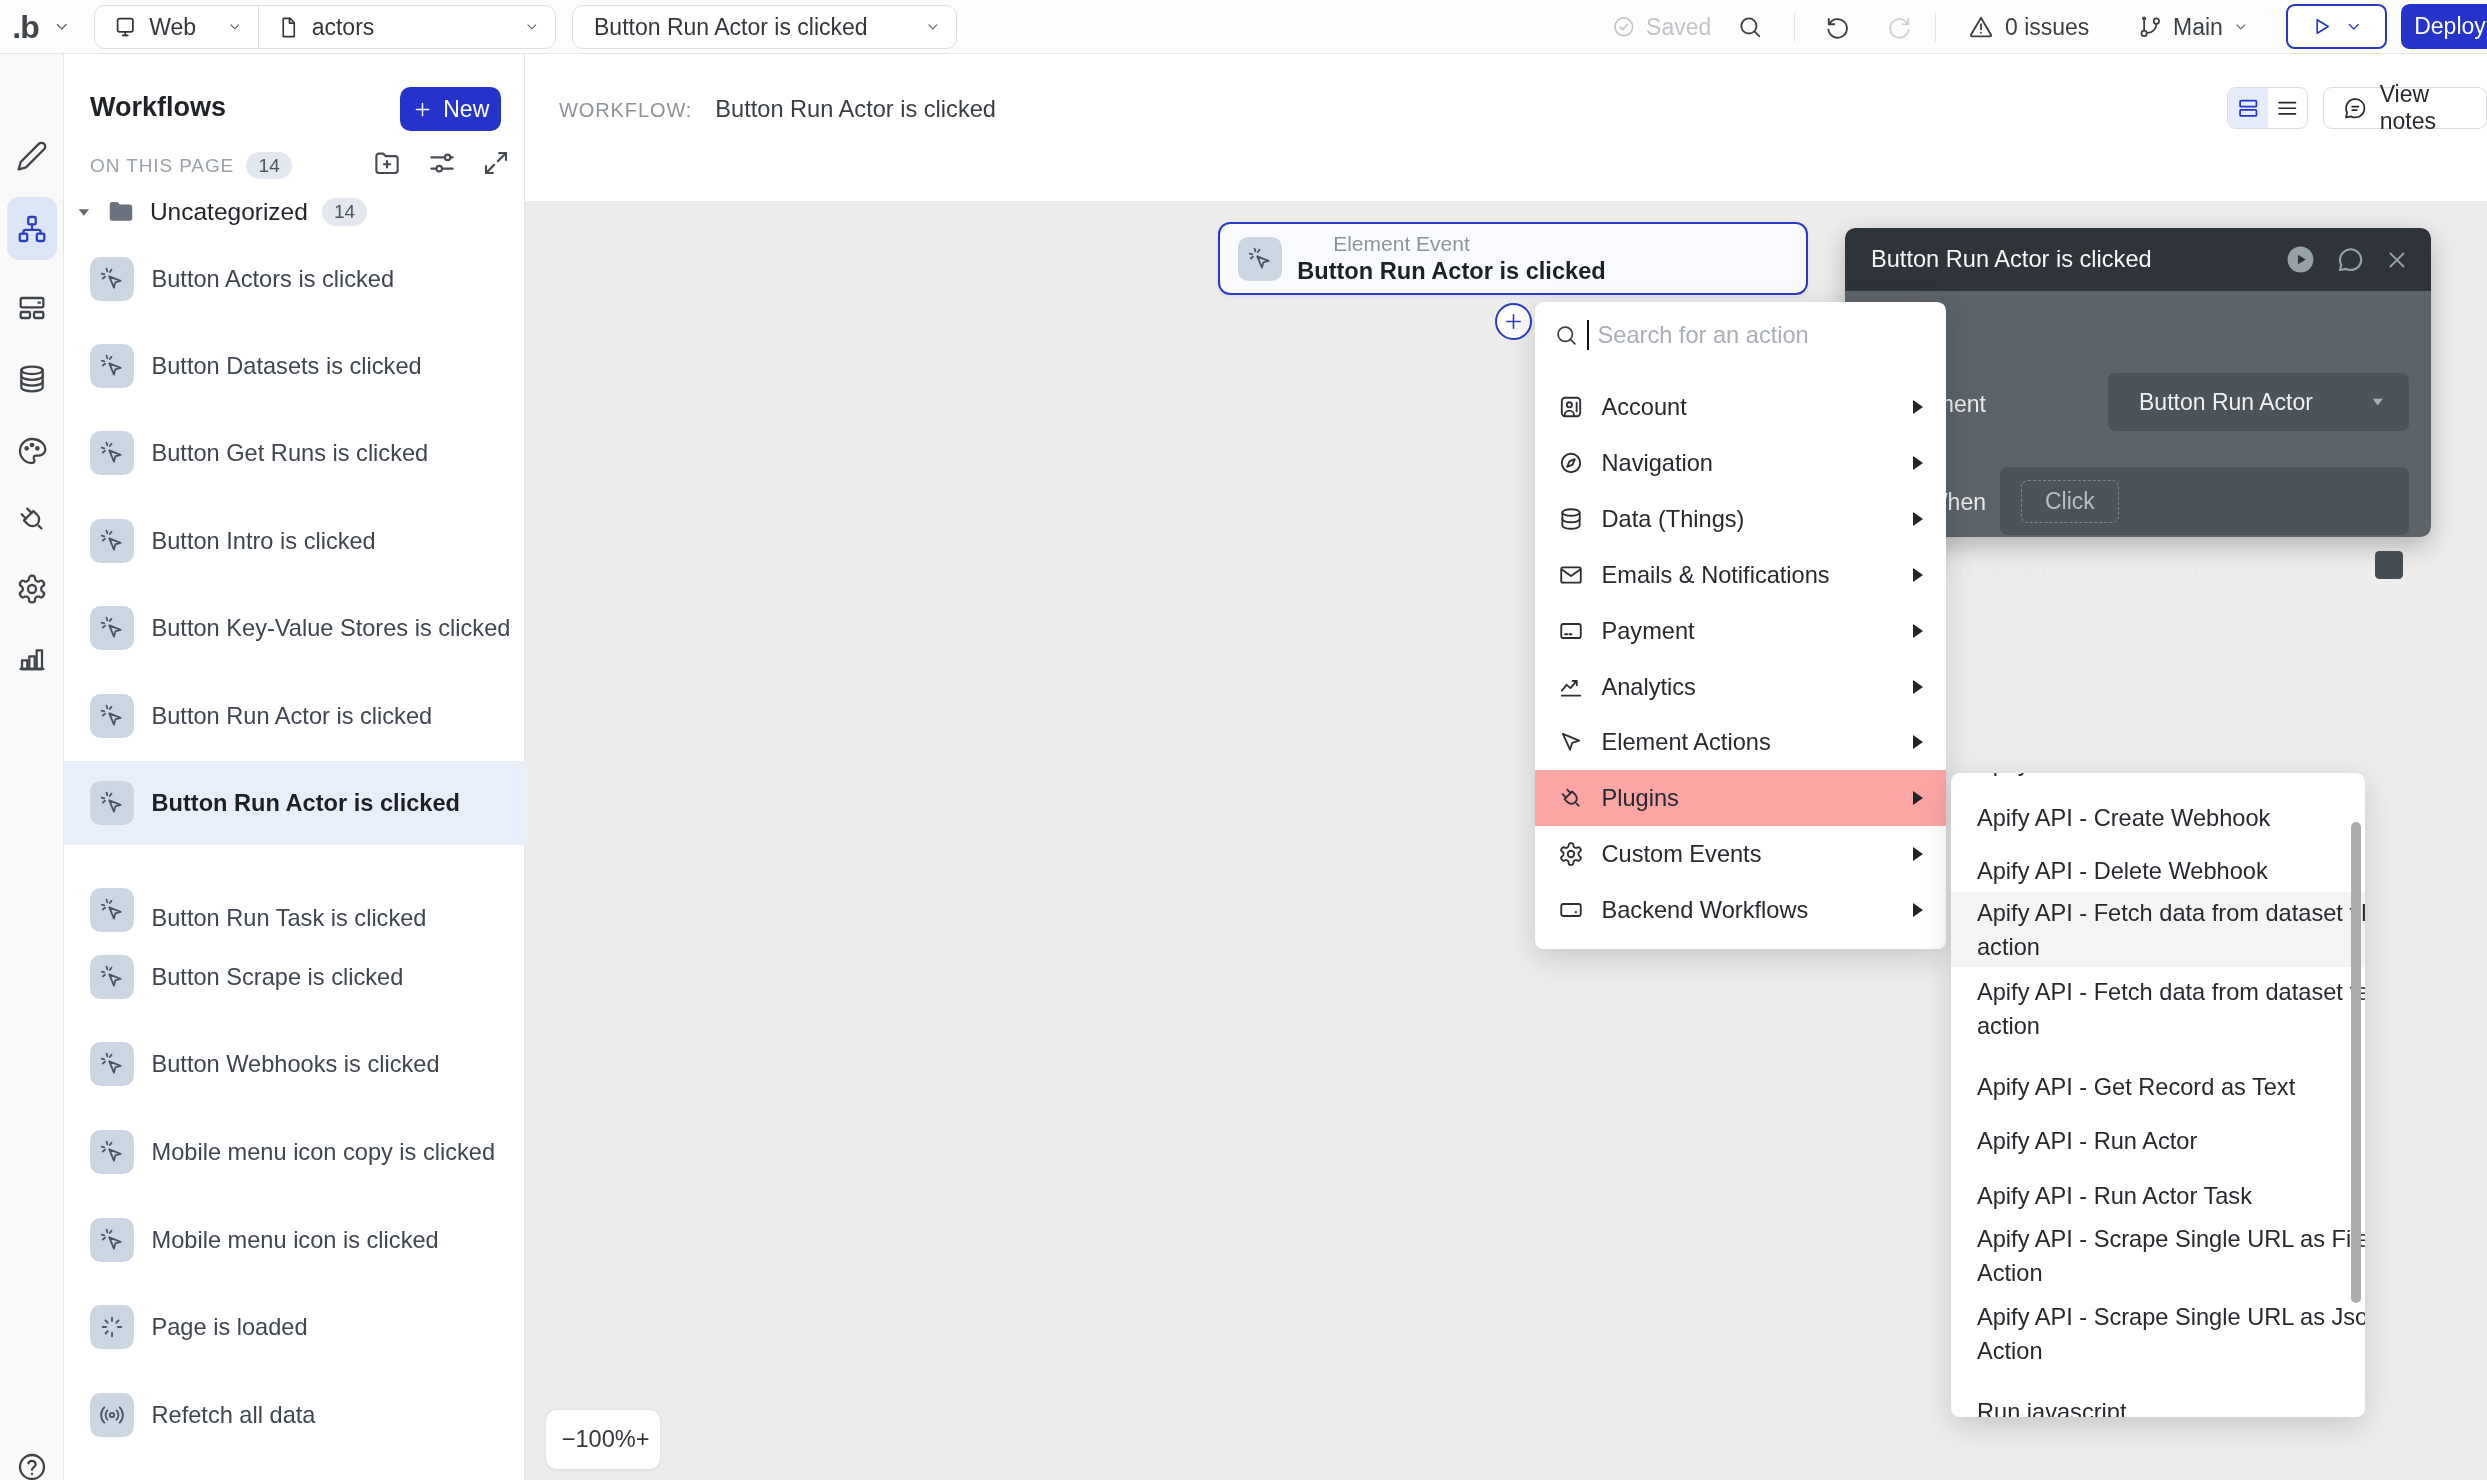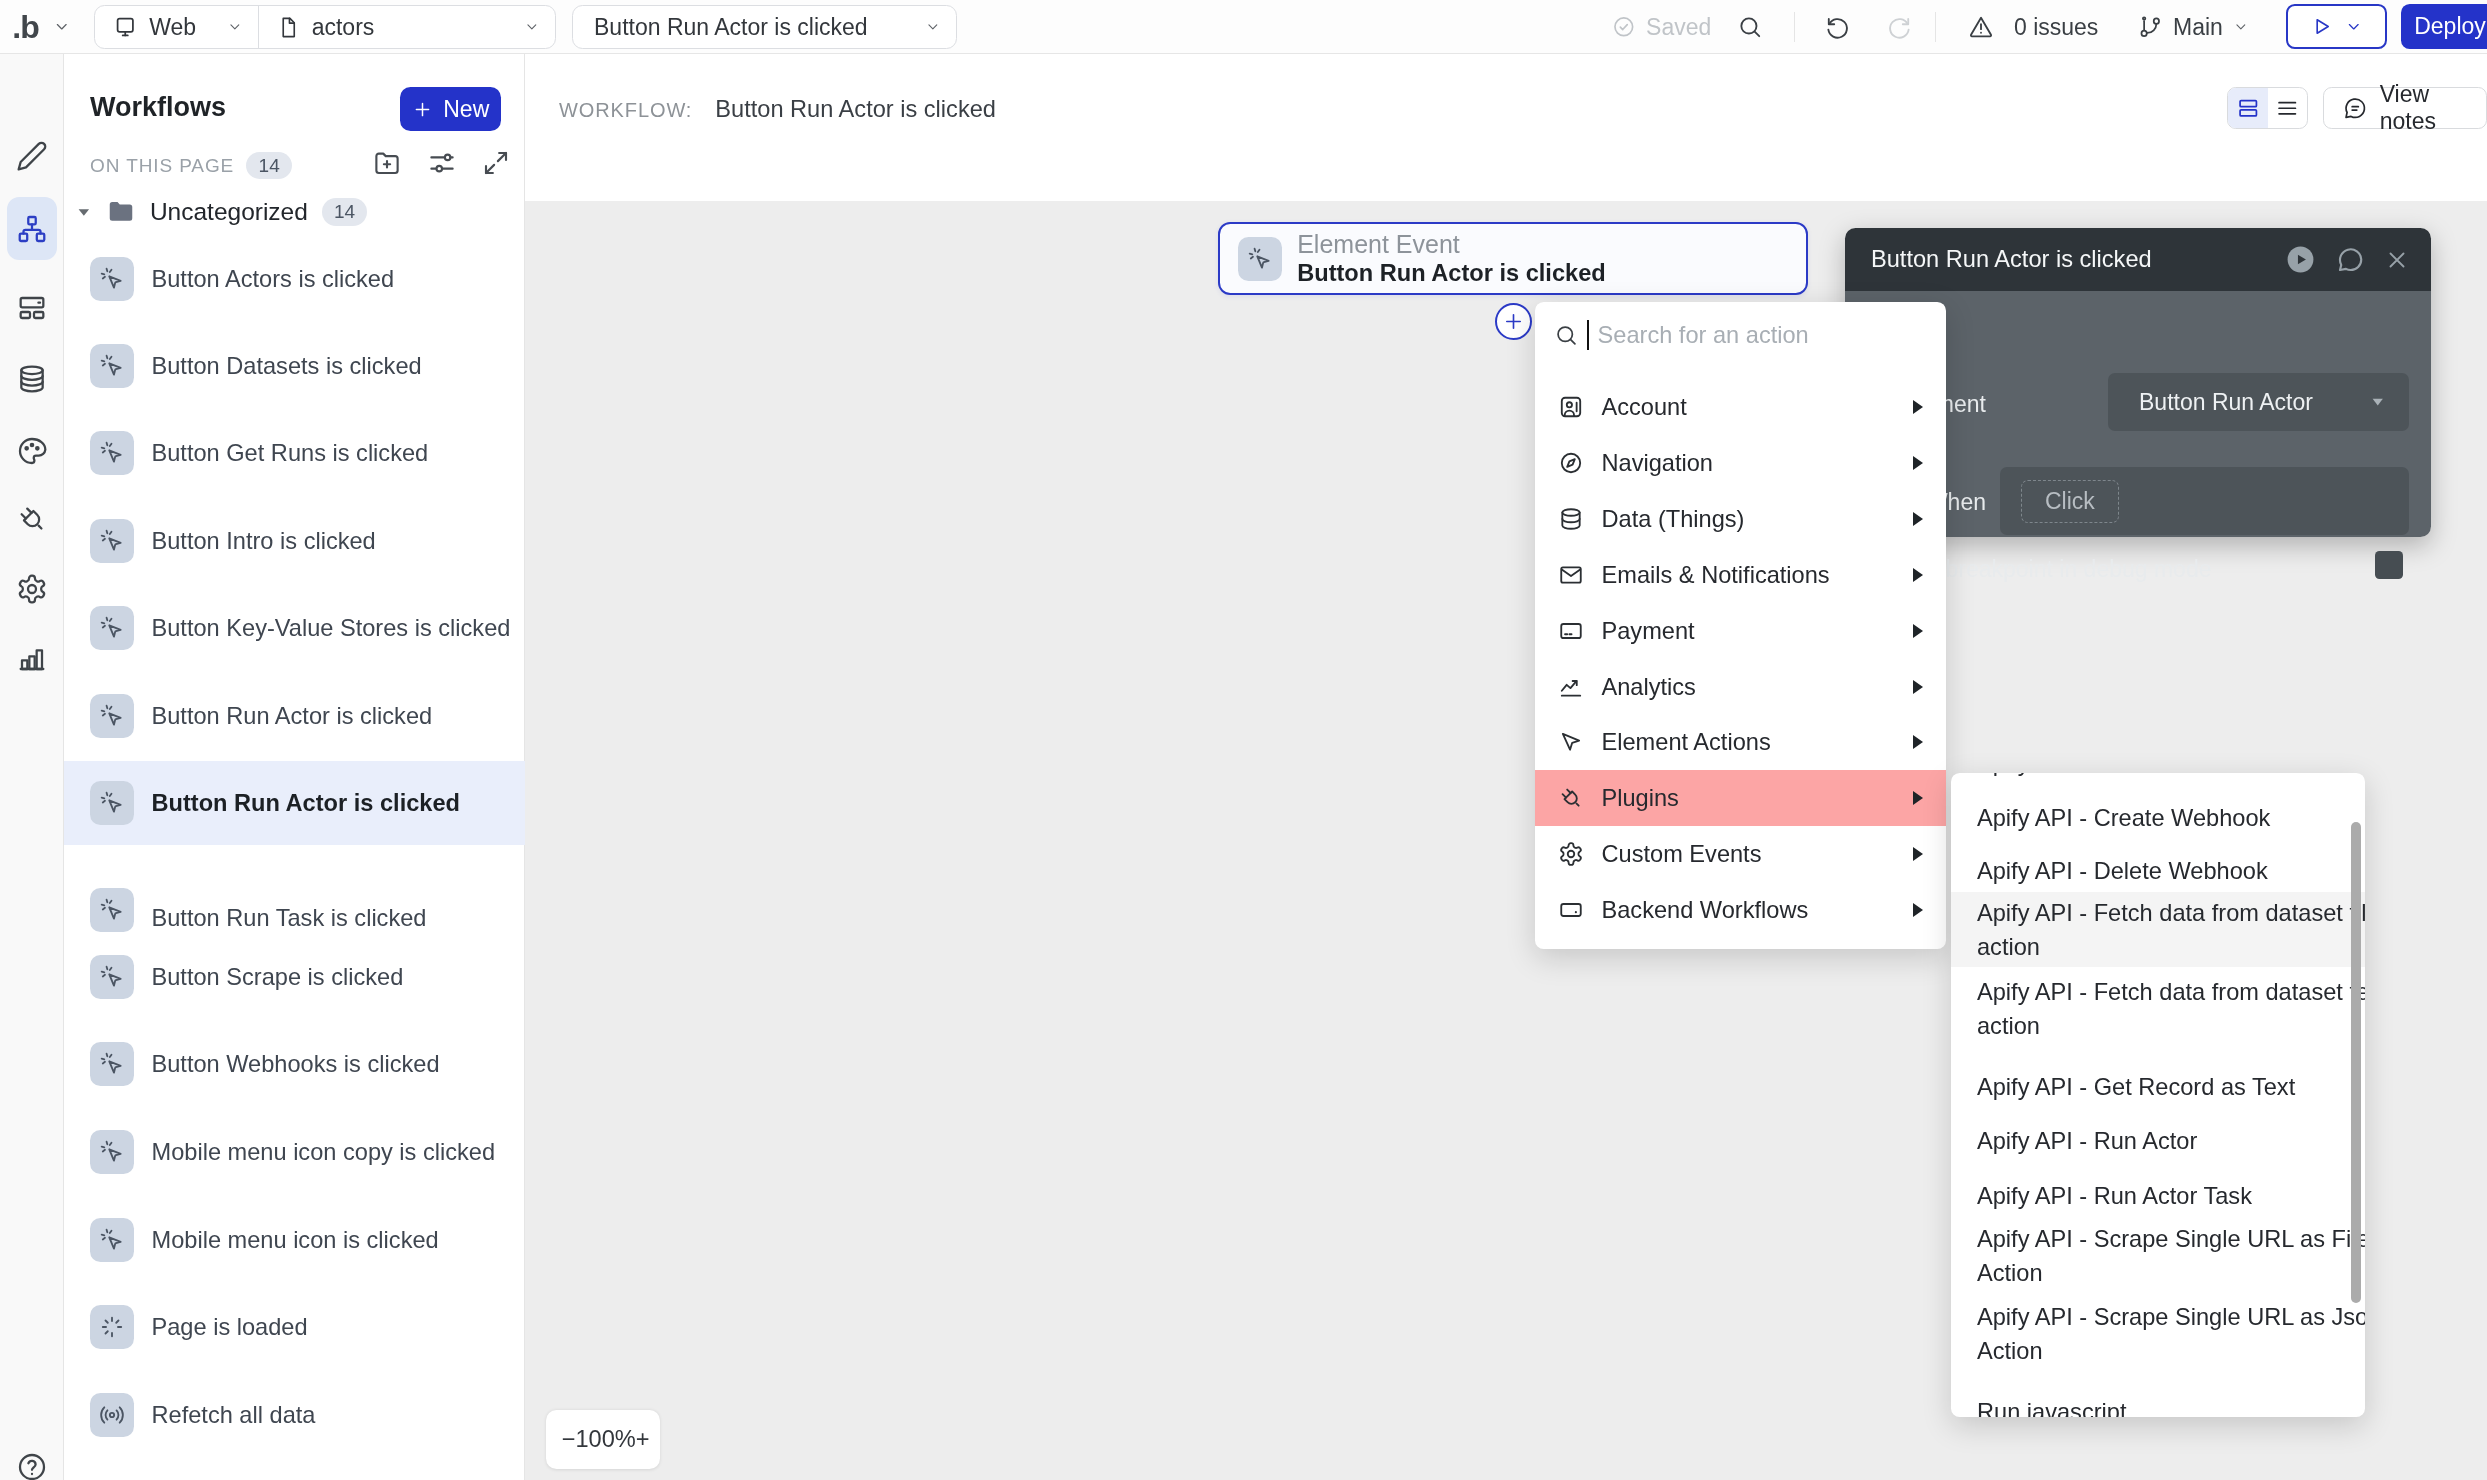"0 issues" div.tb { gap: 20px -> 11px }
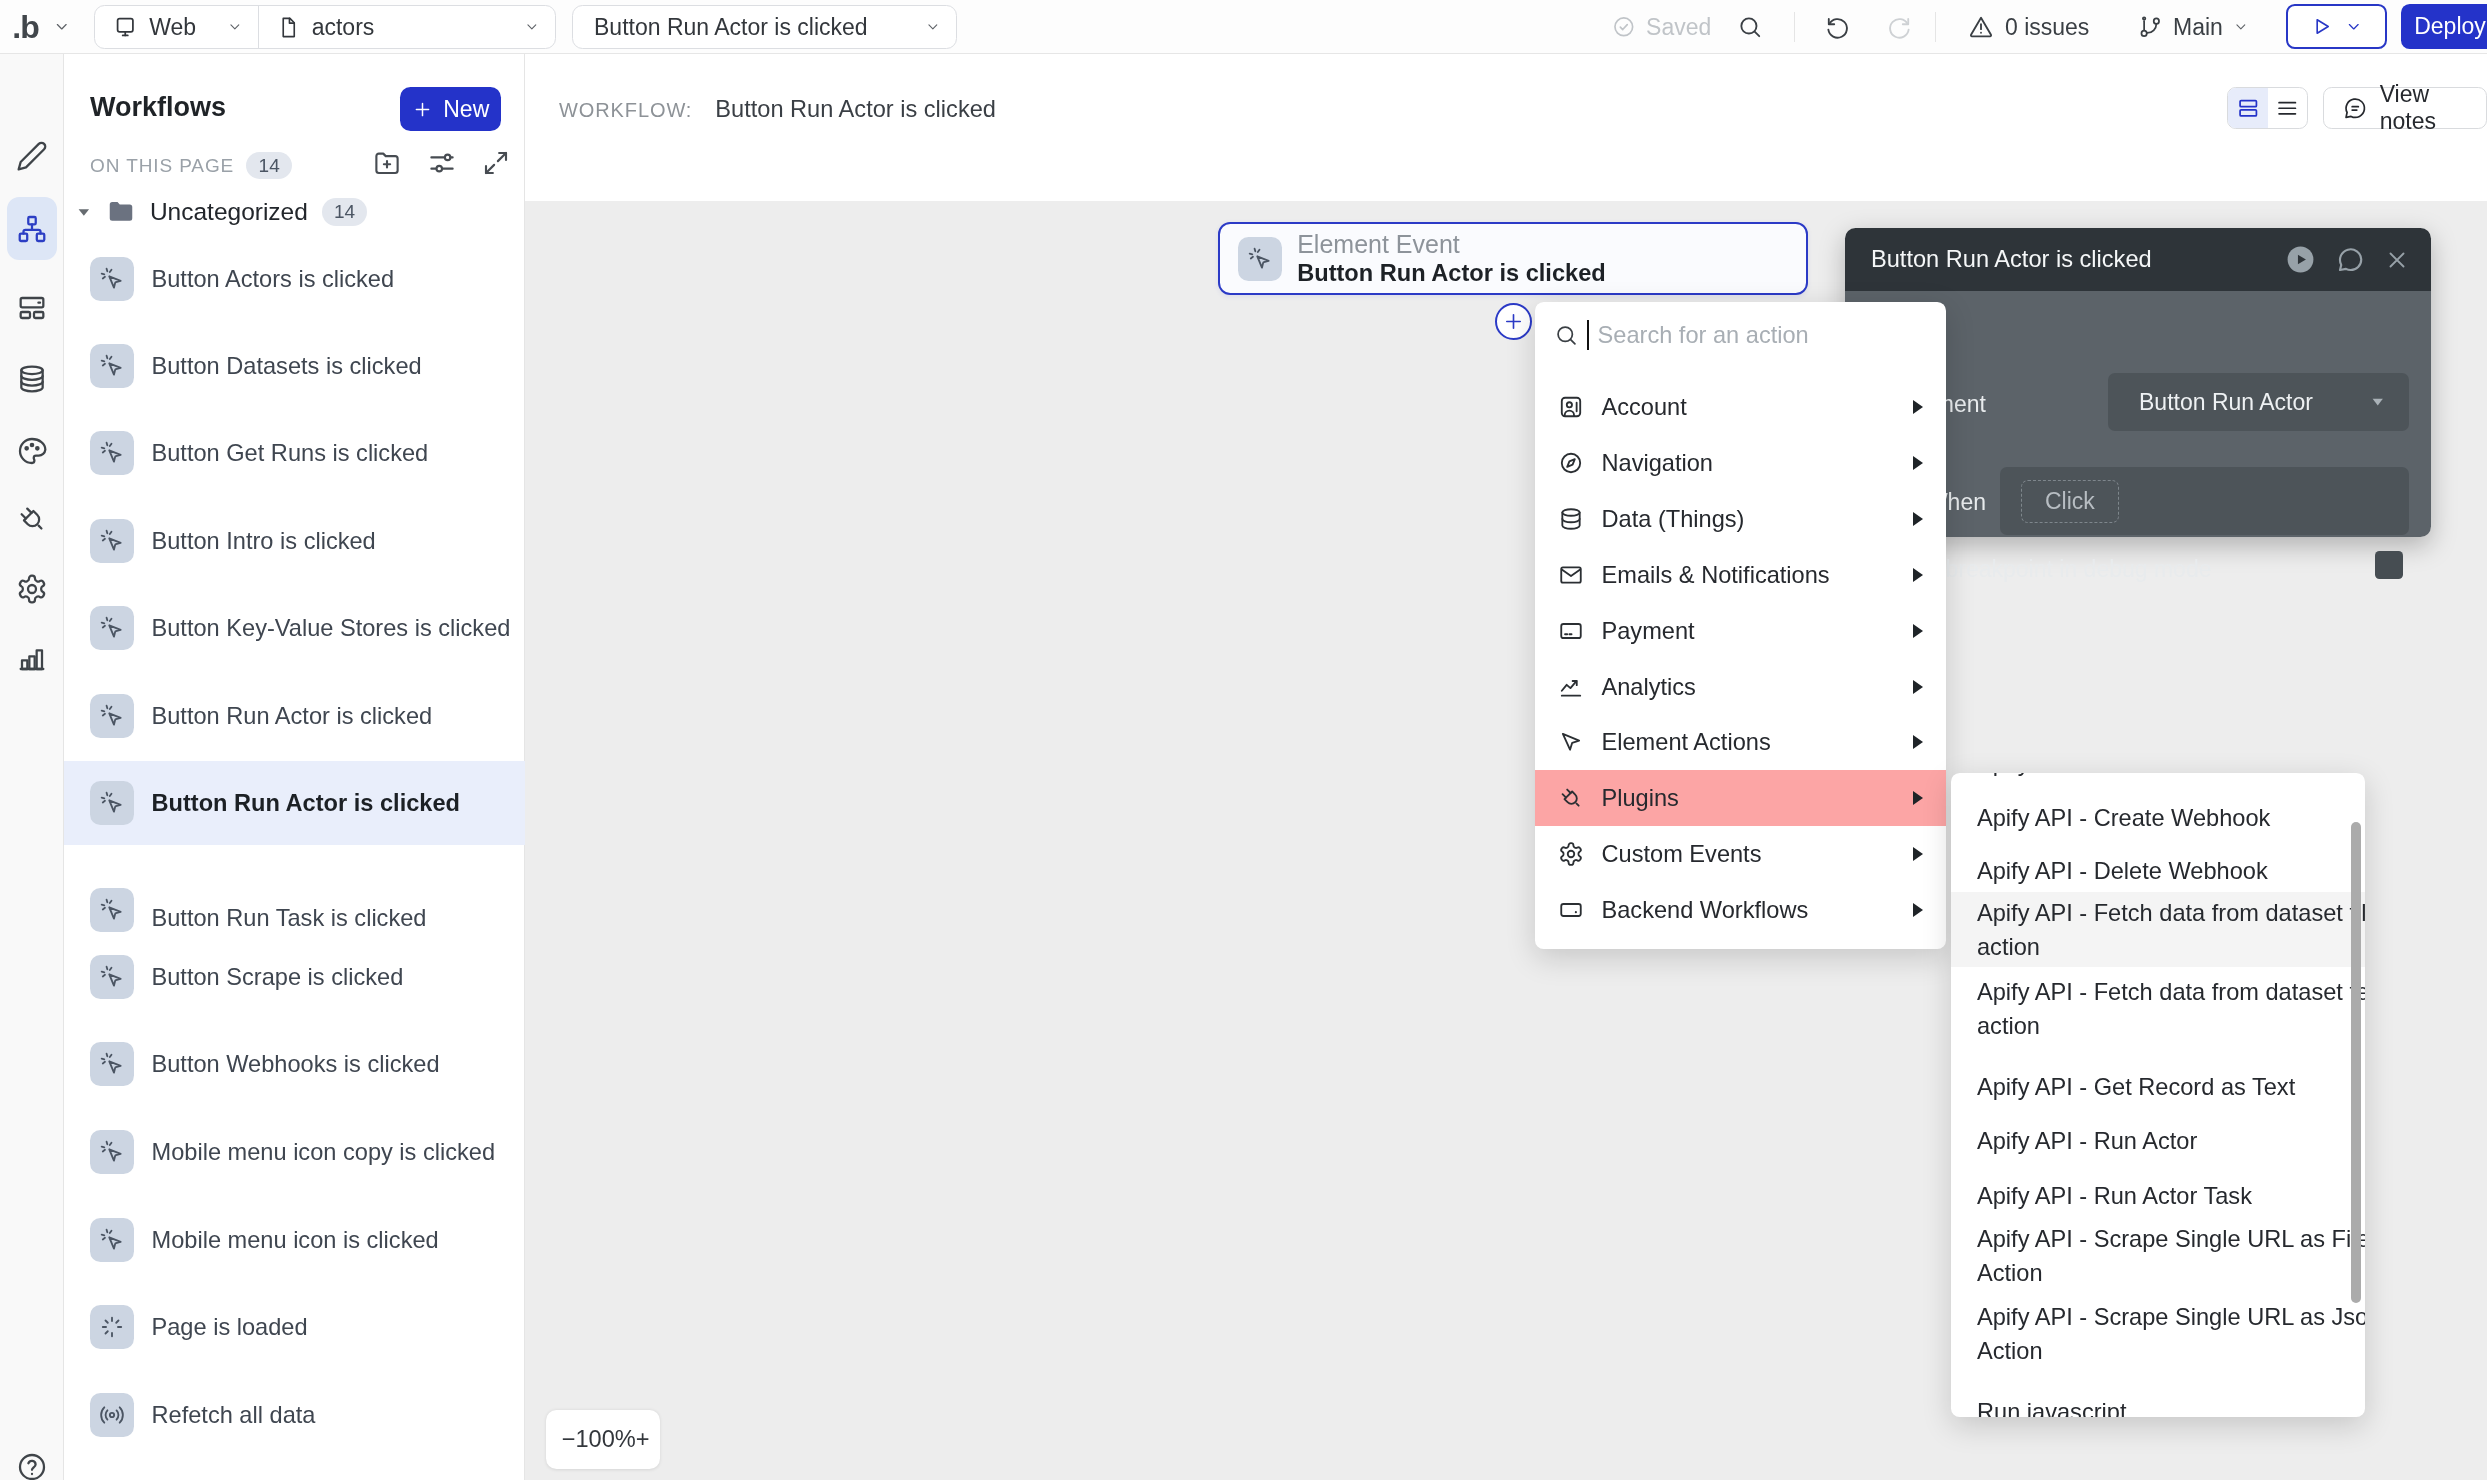"Element Event" .event-type { font-size: 25px -> 21px; margin-left: none -> 36px }
